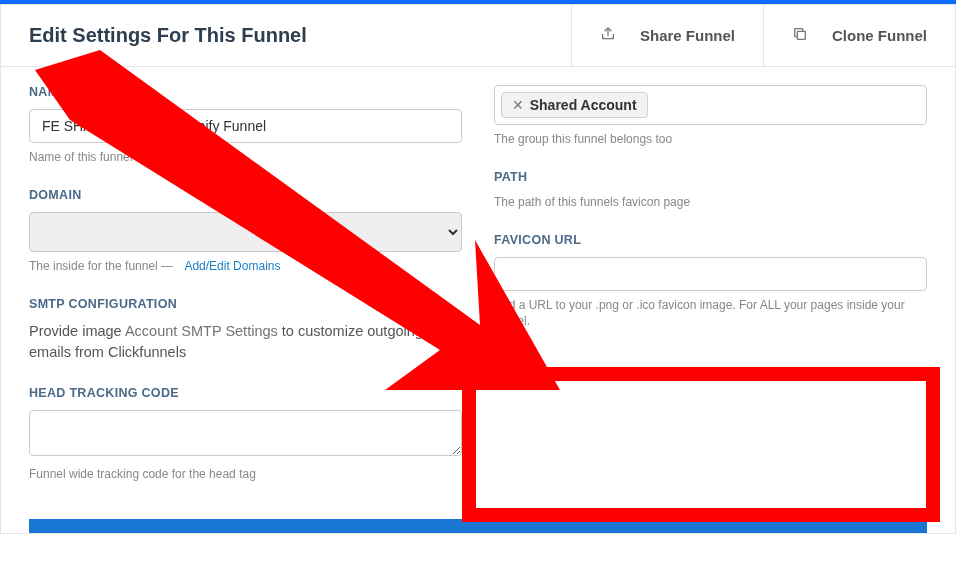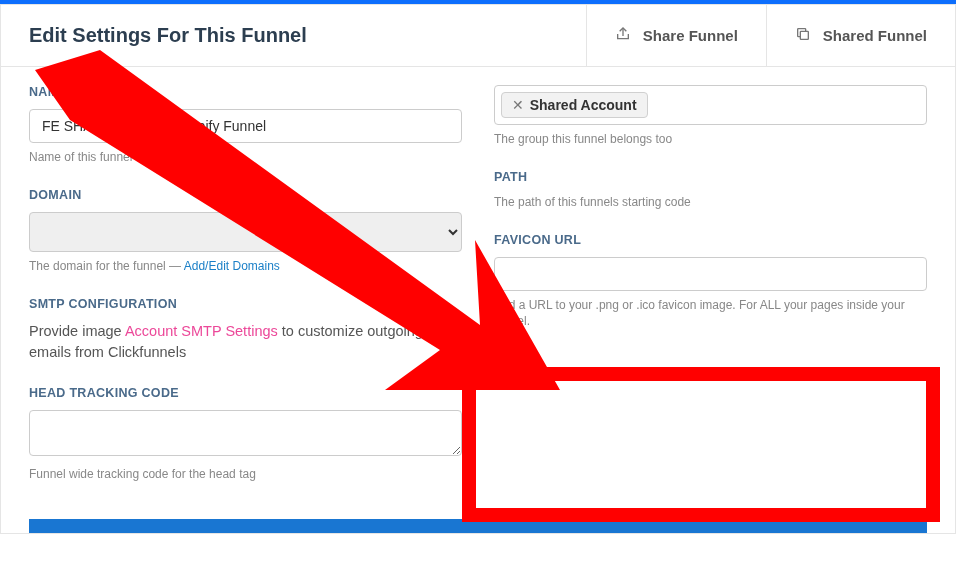"Share Funnel" .header-btn { gap: 12px -> 24px }
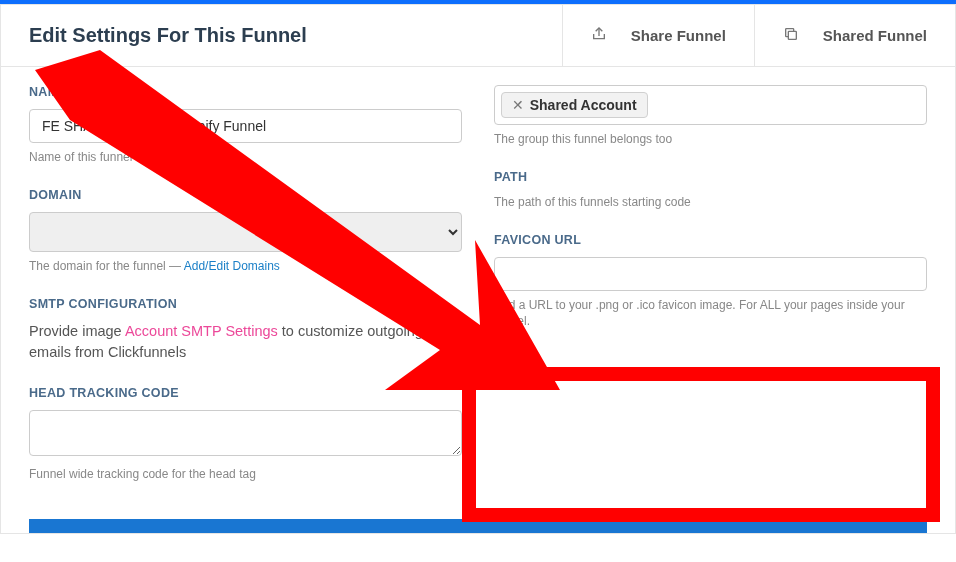"Shared Funnel" span { text: Shared -> Clone }
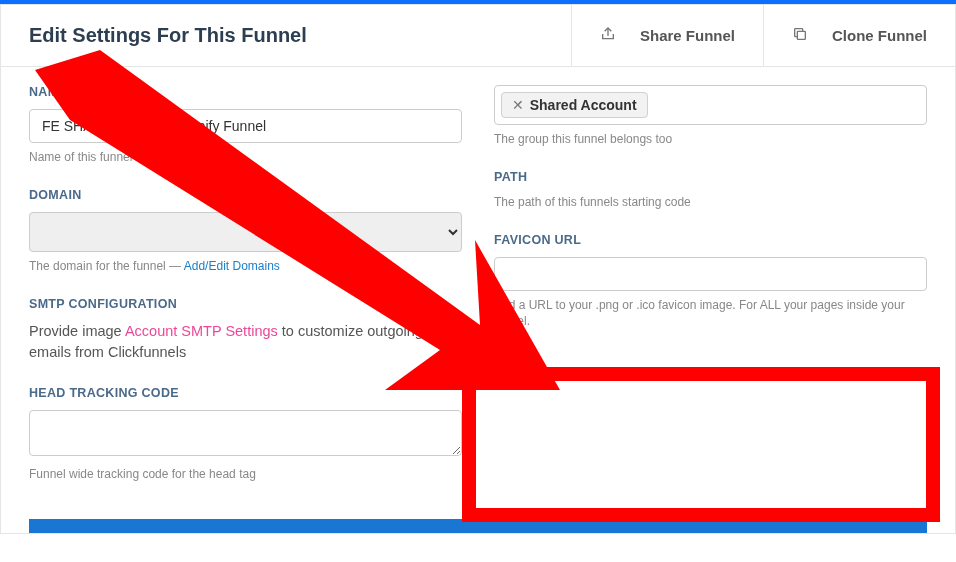"The path of this funnels" div.field-help { text: starting code -> favicon page }
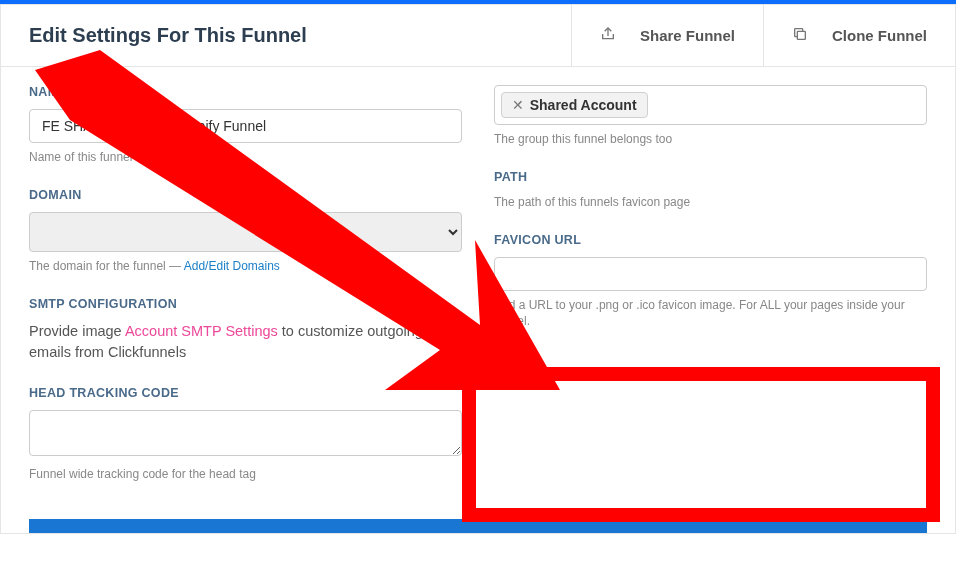"The domain for the funnel" span { text: domain -> inside }
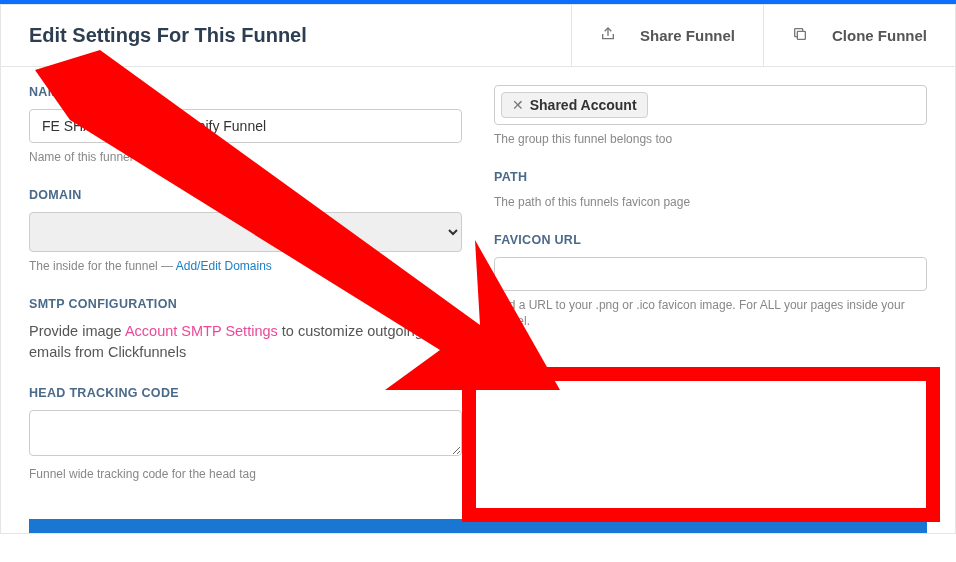"Add/Edit Domains" .field-help a { margin-left: none -> 8px }
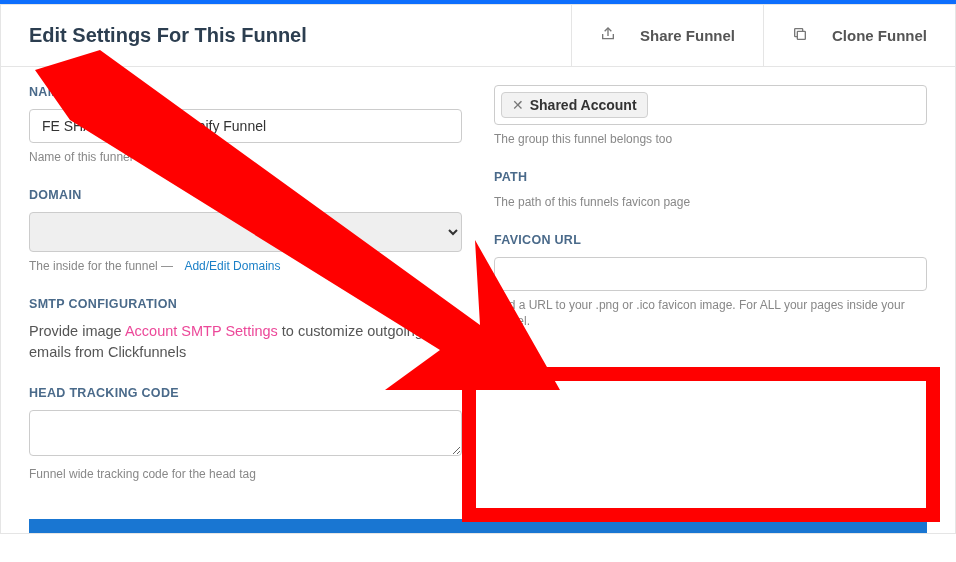"Account SMTP Settings" .text-run a { color: #ec4899 -> #737373 }
